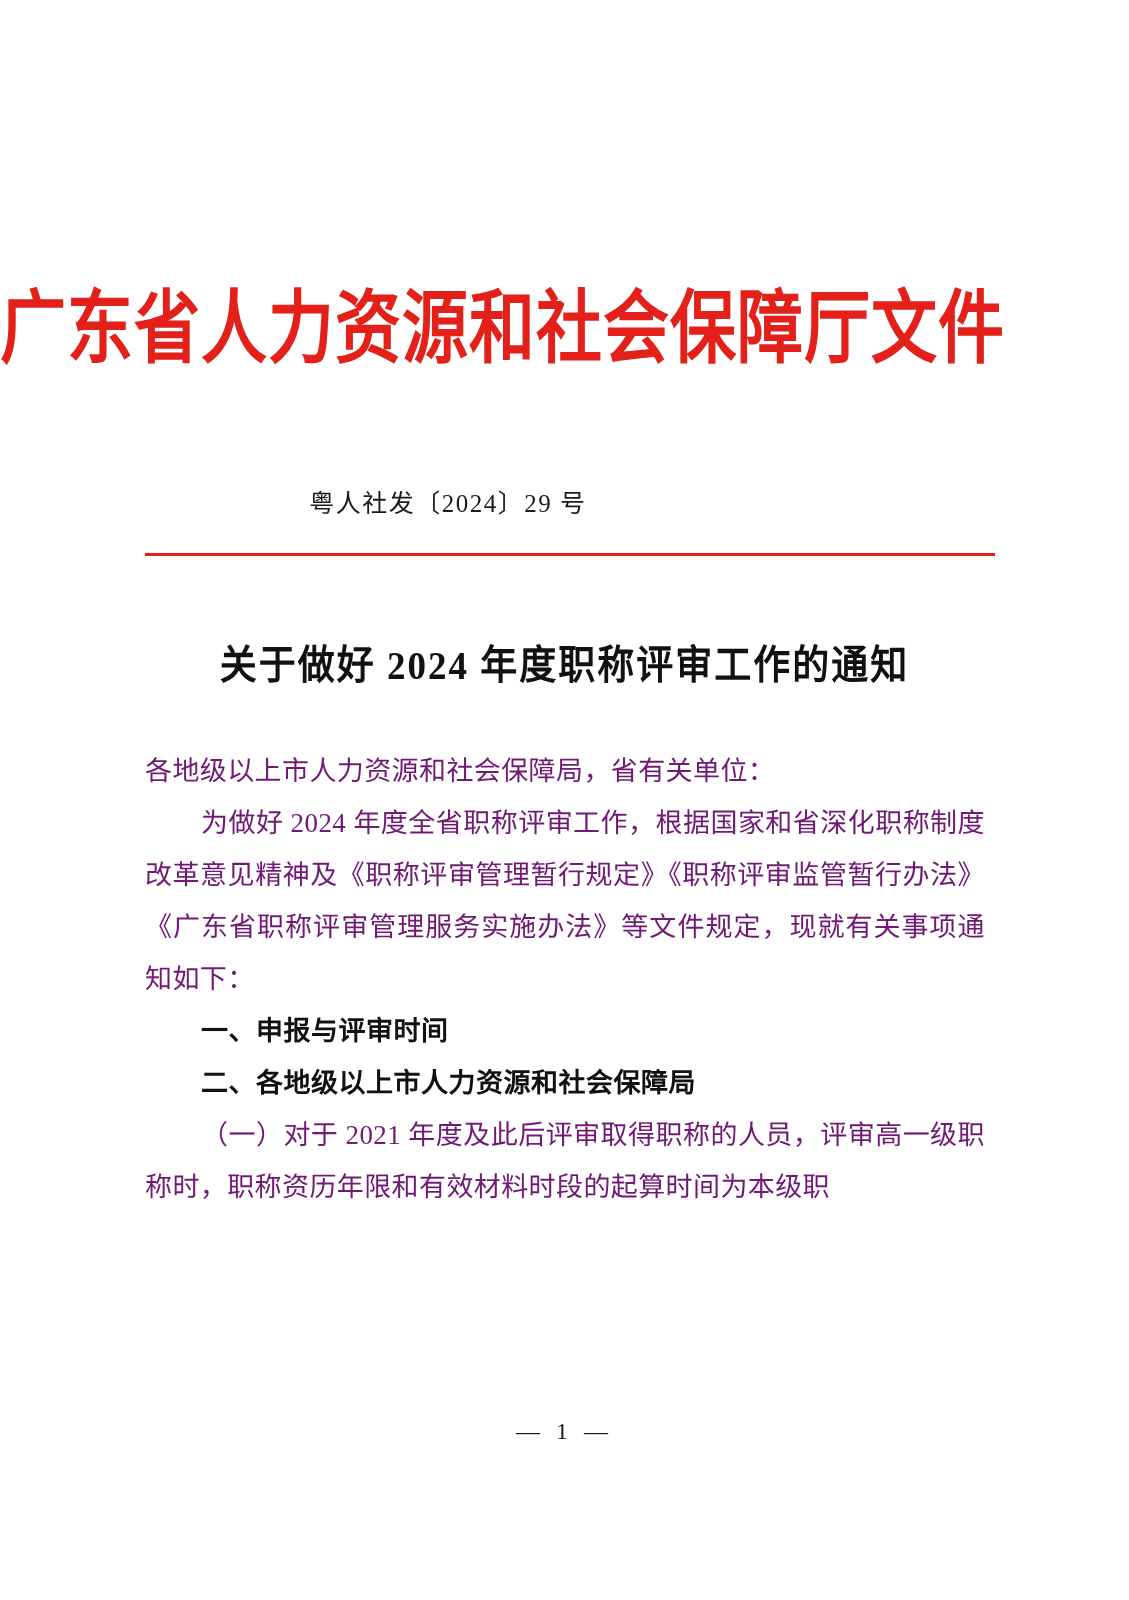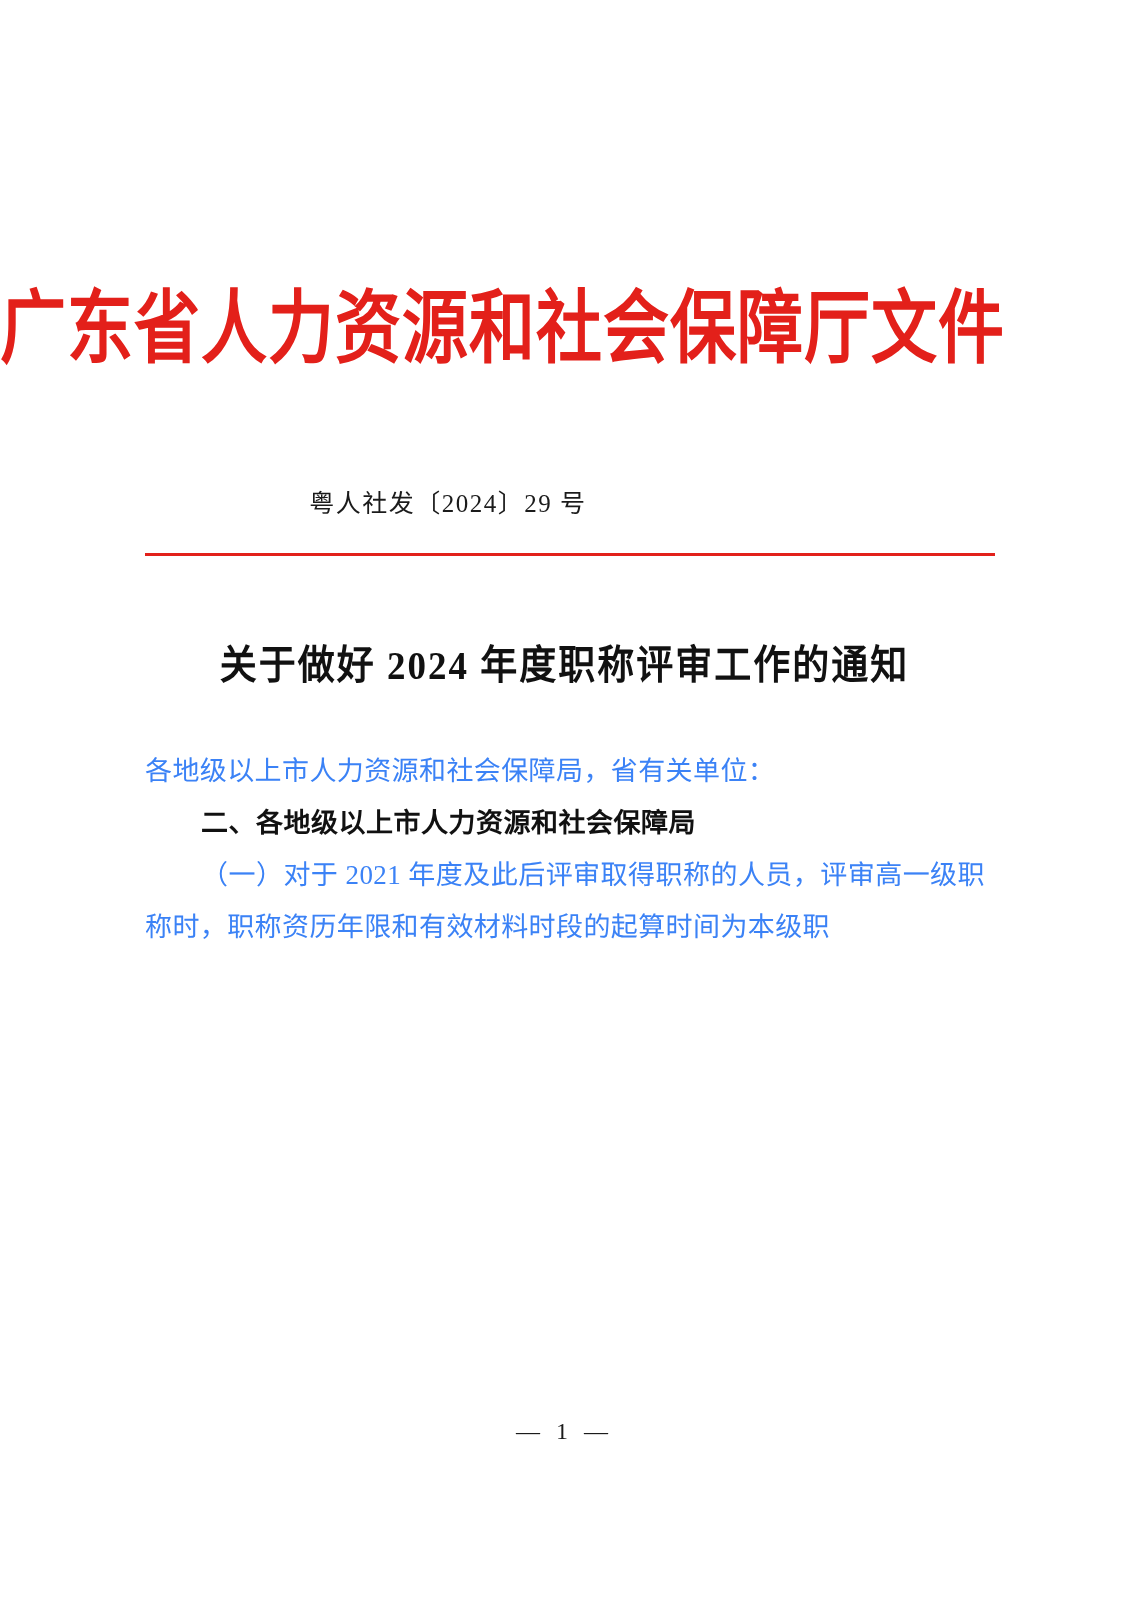"各地级以上市人力资源和社会保障局，省有关单位：" .para { color: #3b82f6 -> #701a75 }
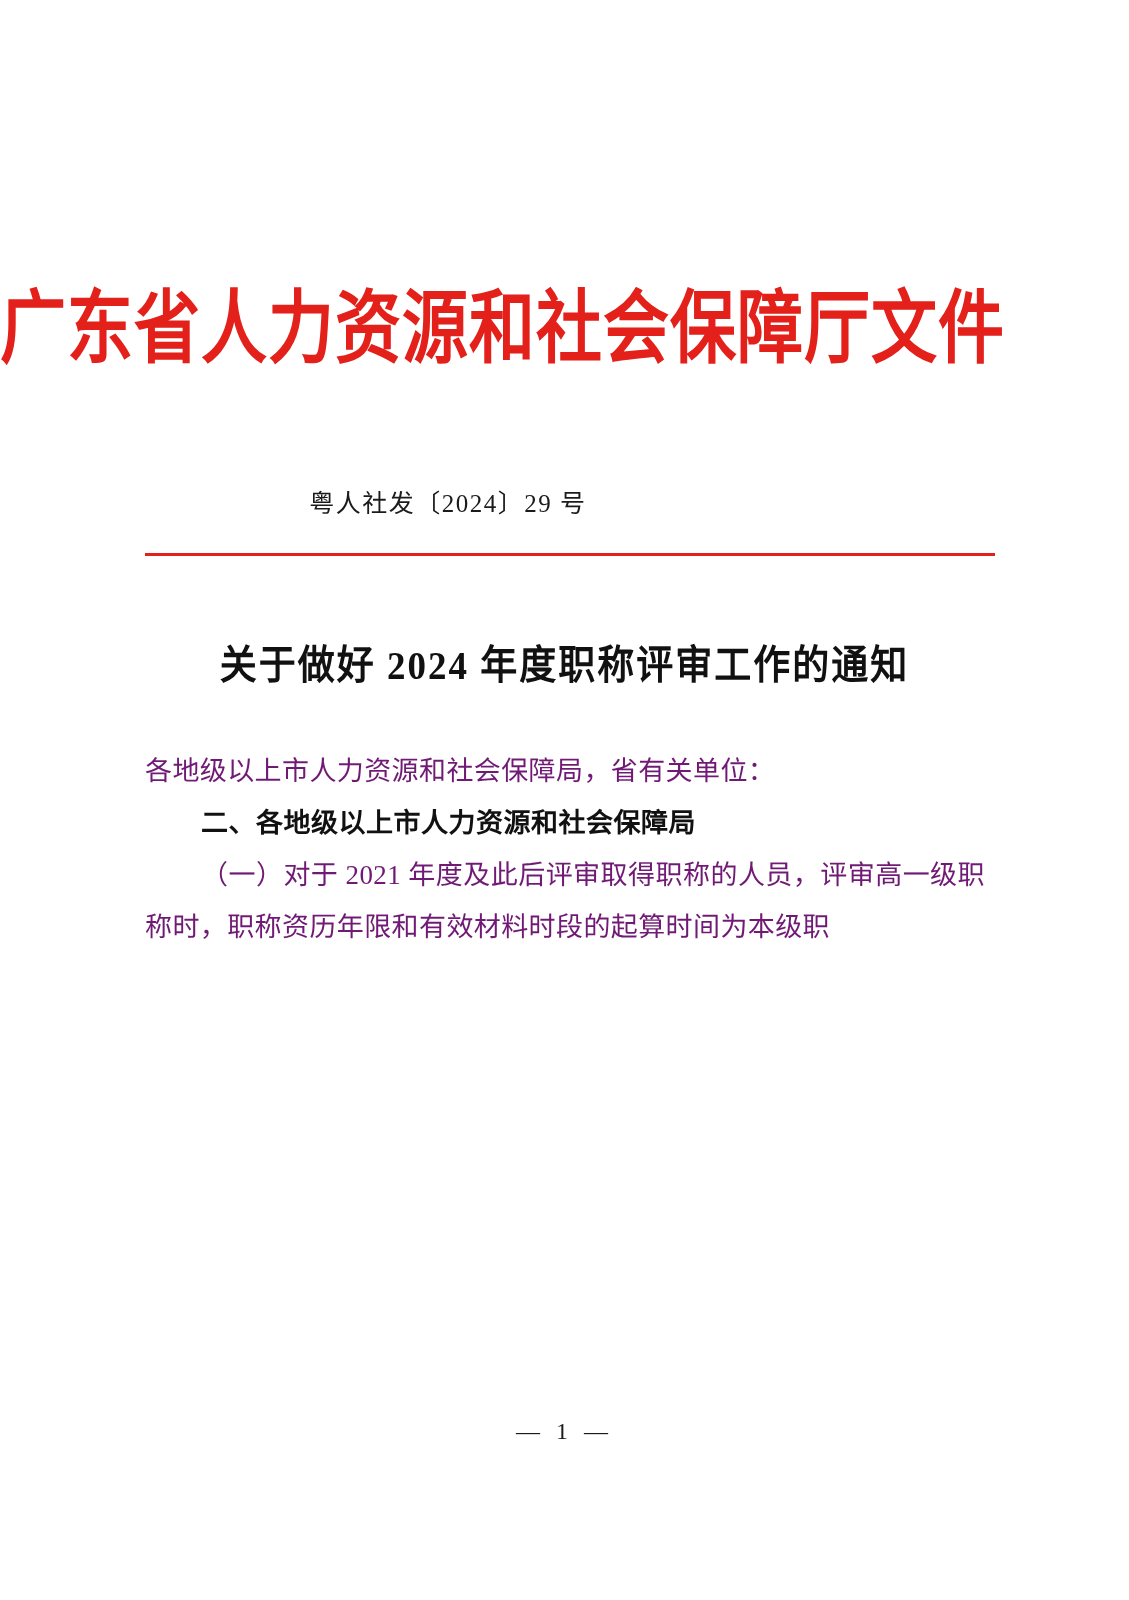"为做好 2024" p.para { html: none -> <p>为做好 2024 年度全省职称评审工作，根据国家和省深化职称制度改革意见精神及《职称评审管理暂行规定》《职称评审监管暂行办法》《广东省职称评审管理服务实施办法》等文件规定，现就有关事项通知如下：</p> }
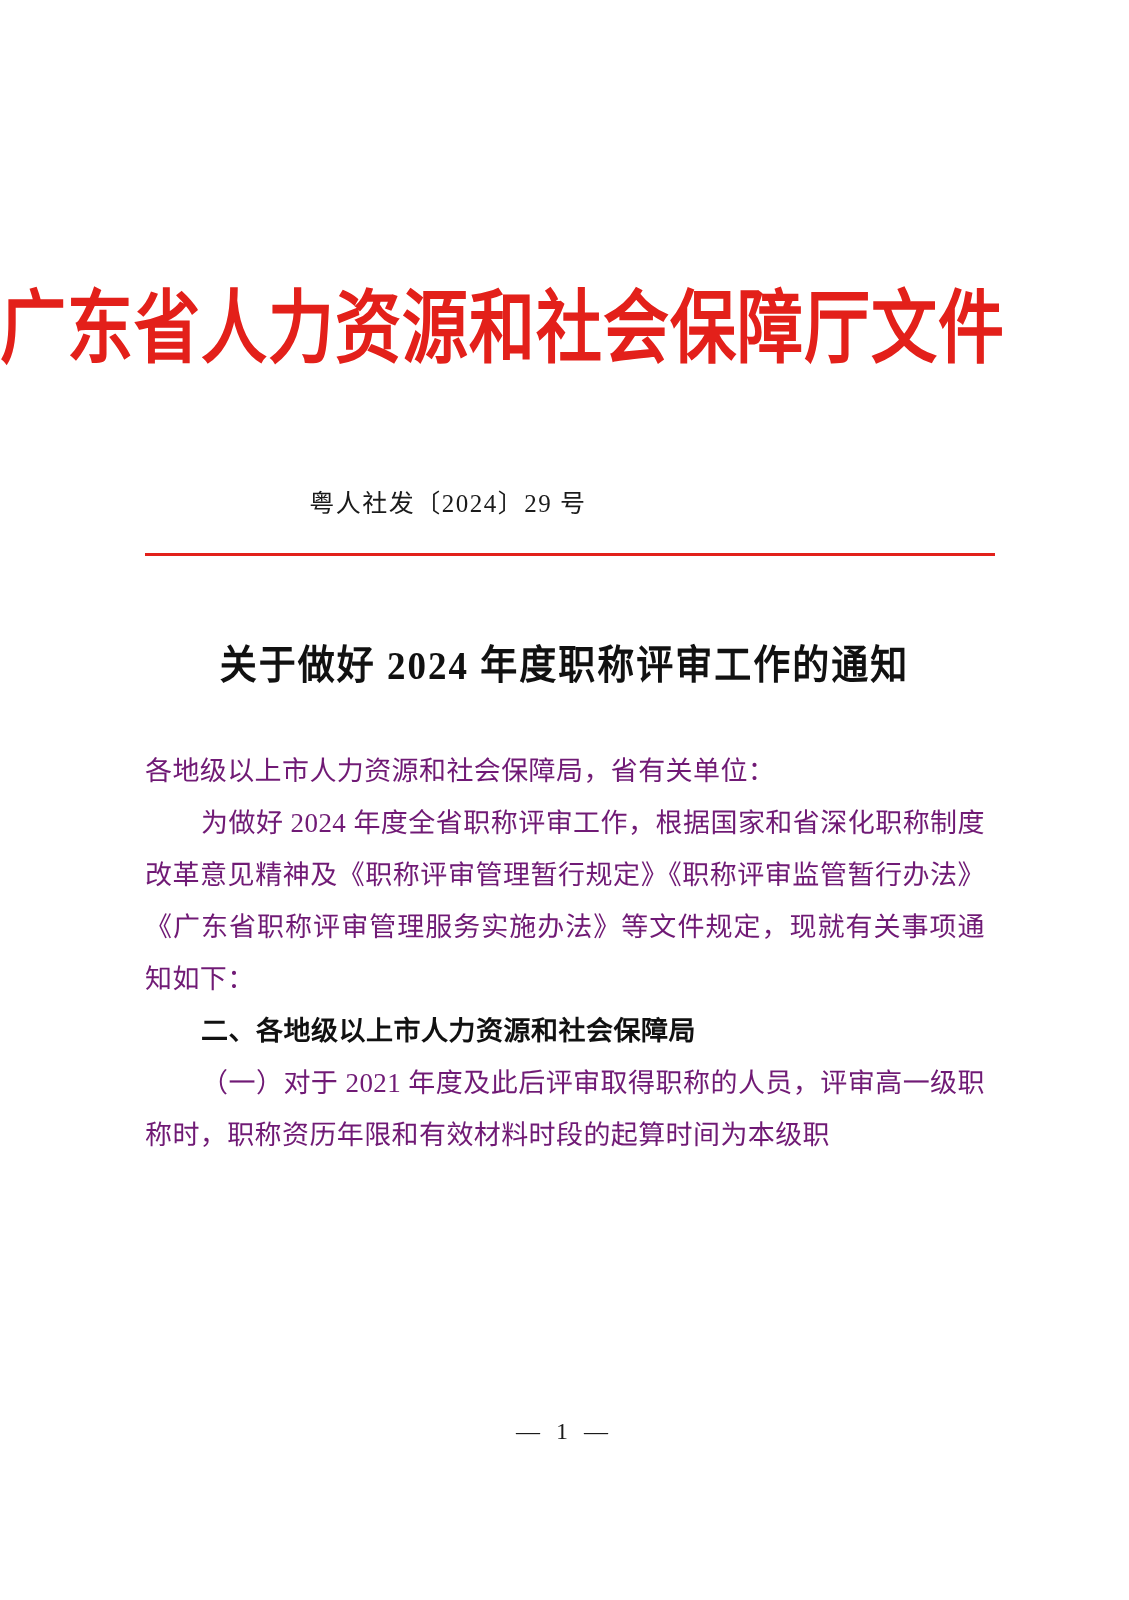"一、申报与评审时间" p.heading { html: none -> <p>一、申报与评审时间</p> }
